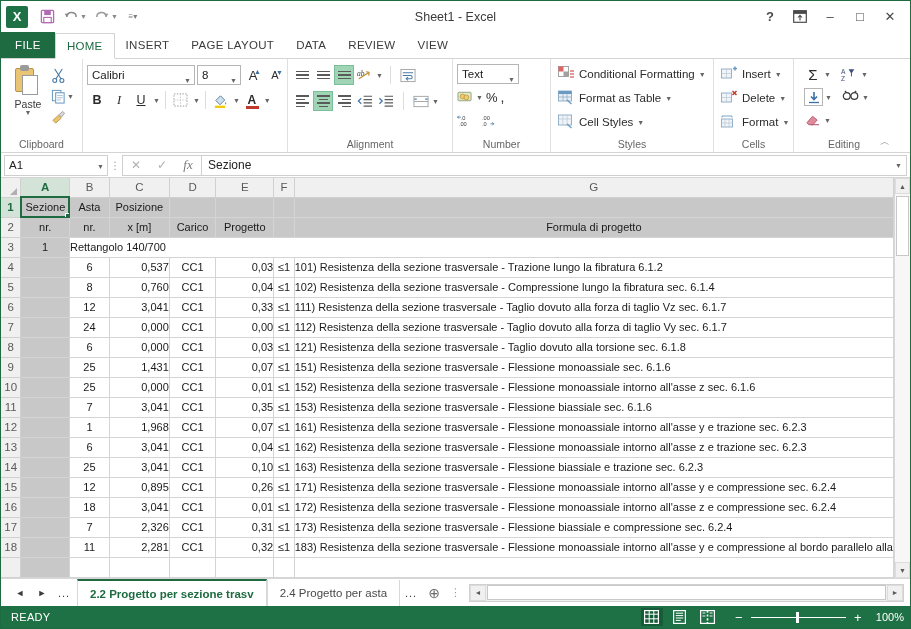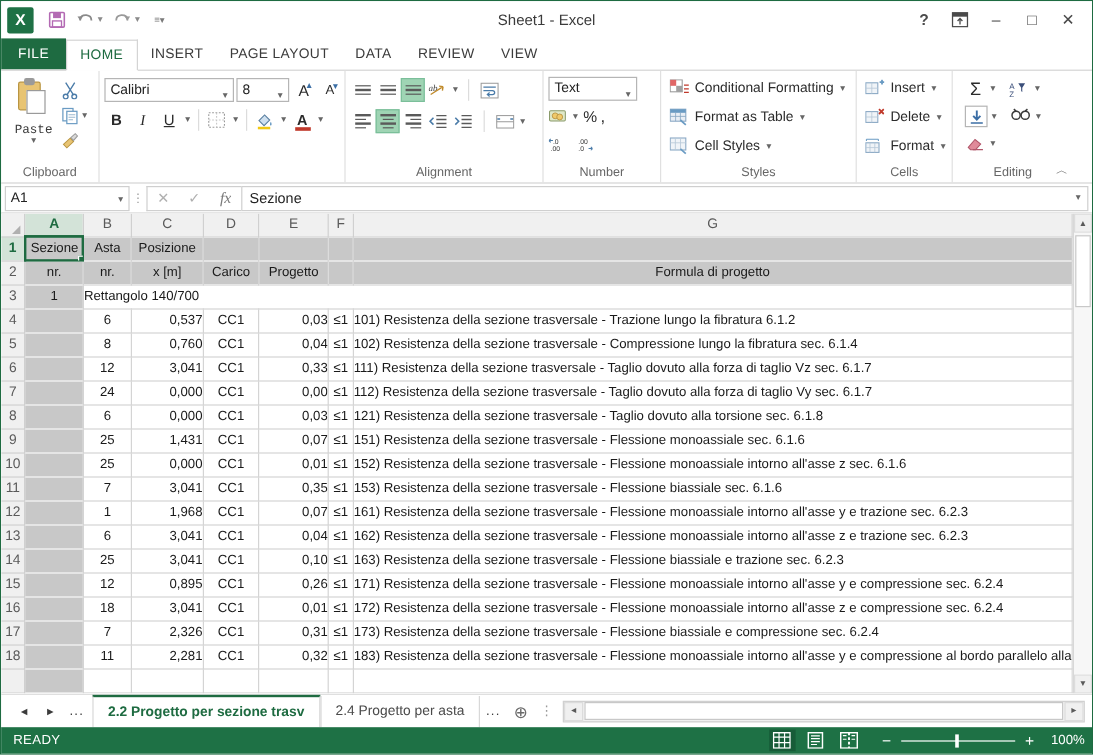"Text" .numfmt { width: 74px -> 62px }
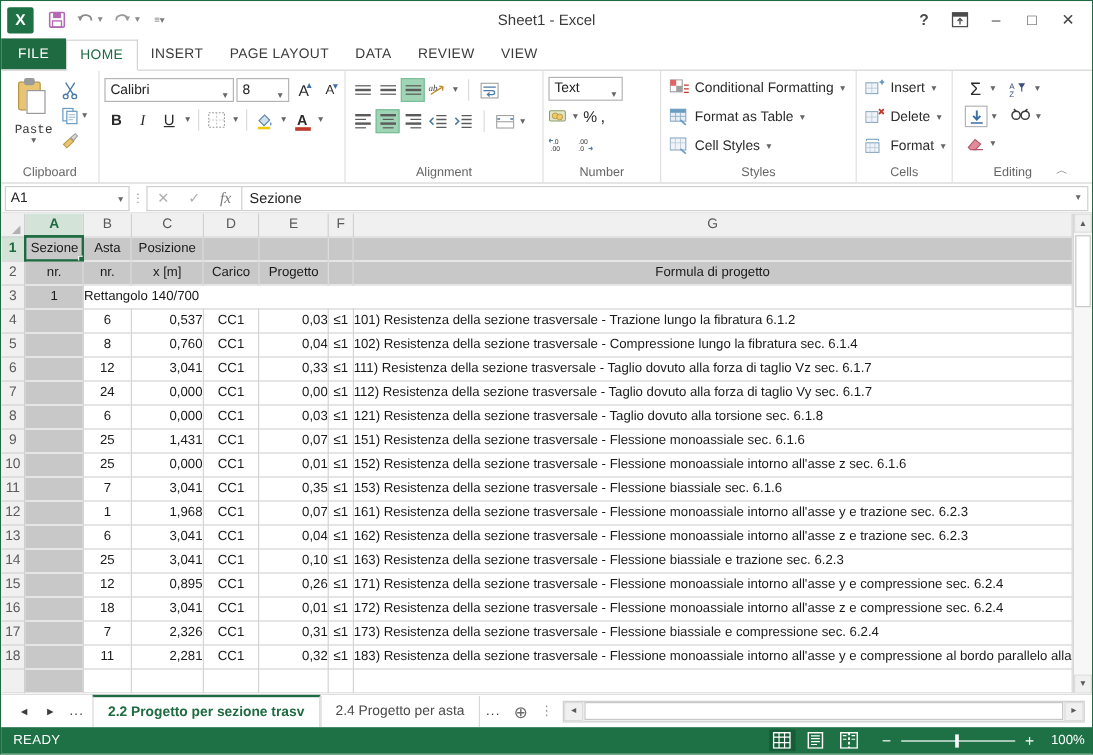"Paste" .paste-lbl { font-family: Liberation Mono, monospace -> none; margin-top: 6px -> 1px }
